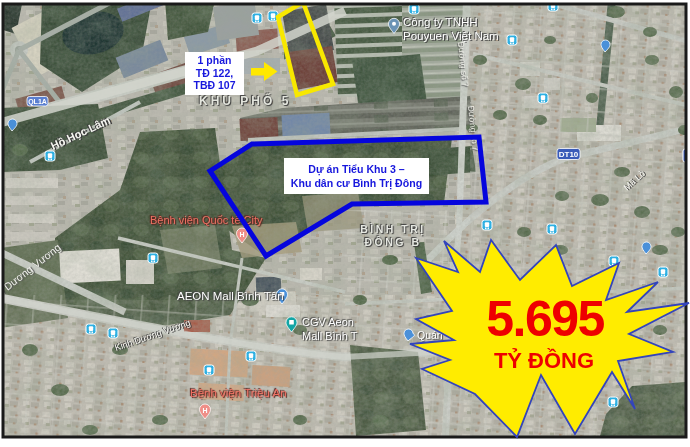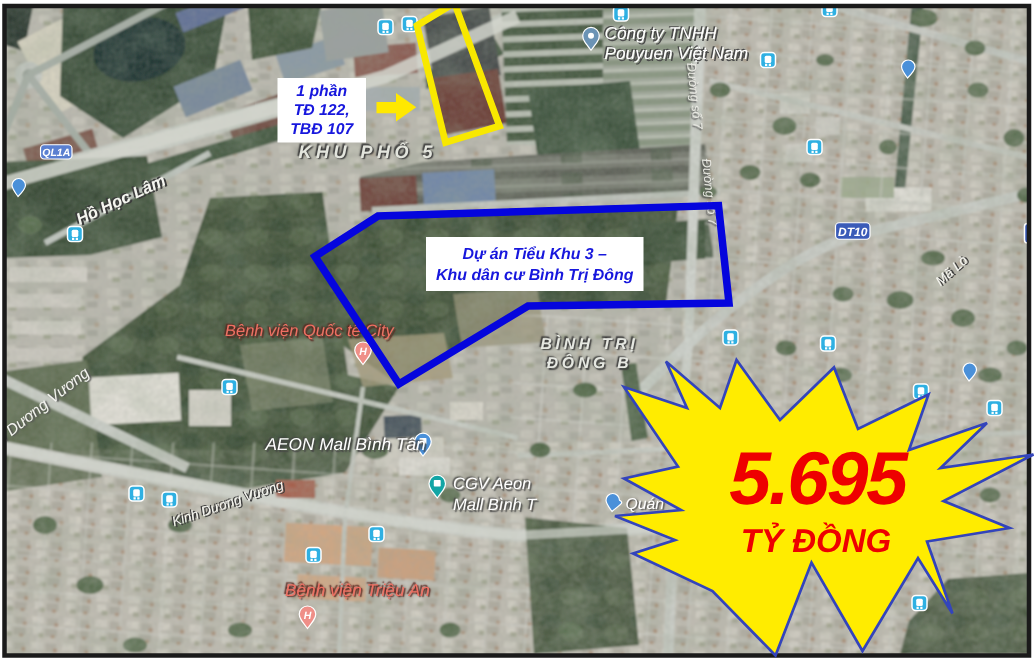"Công ty TNHH" #wrap { font-style: italic -> none }
